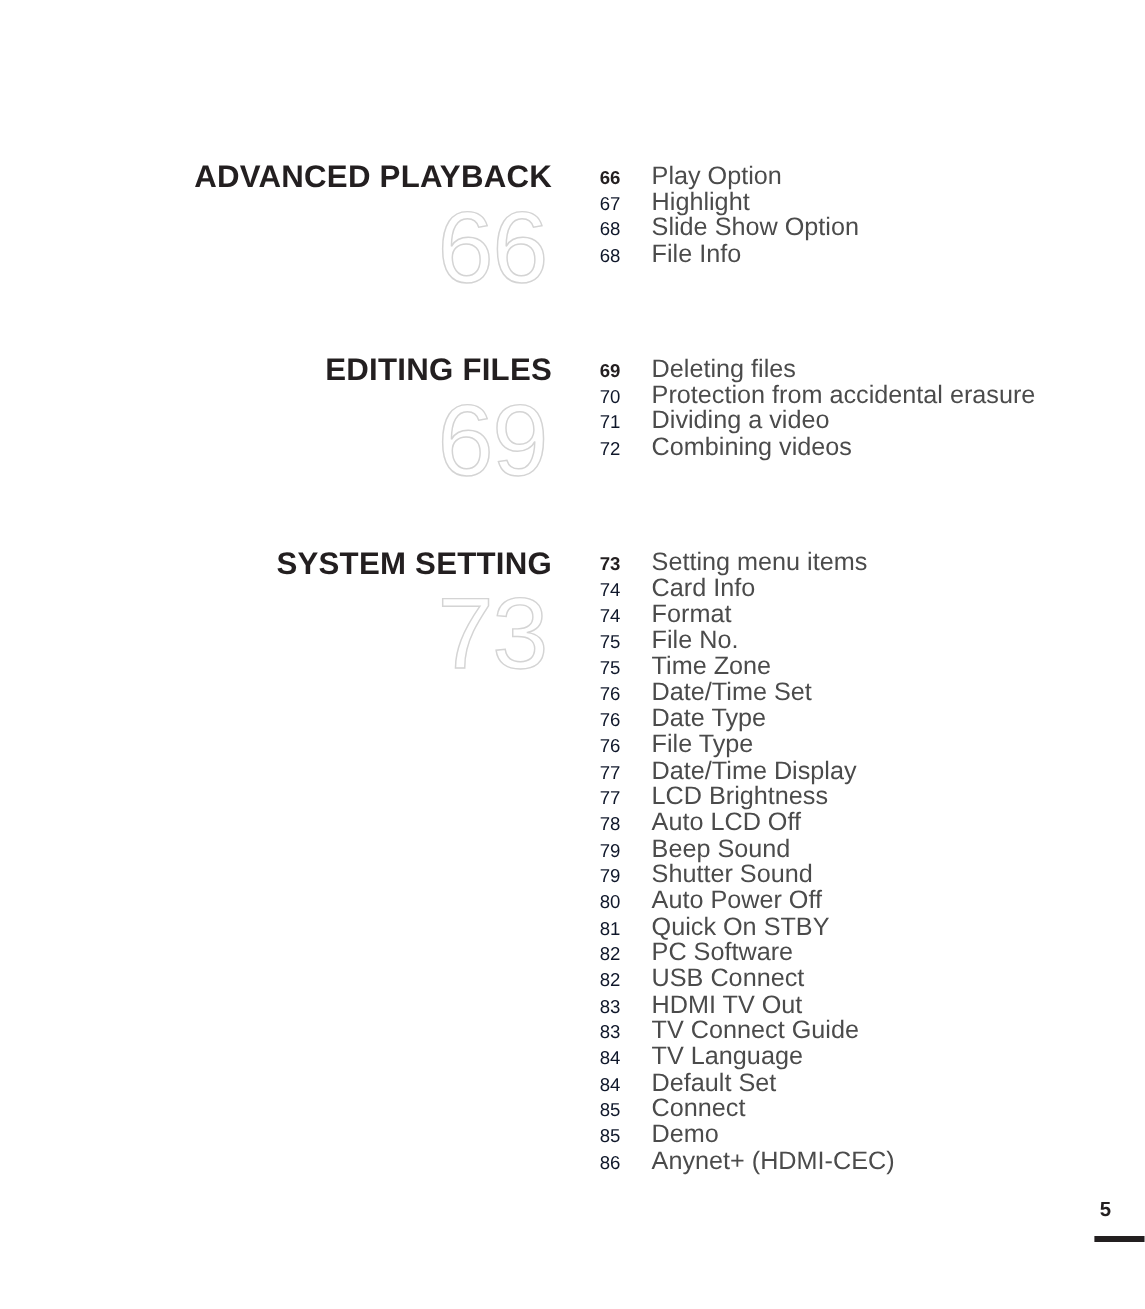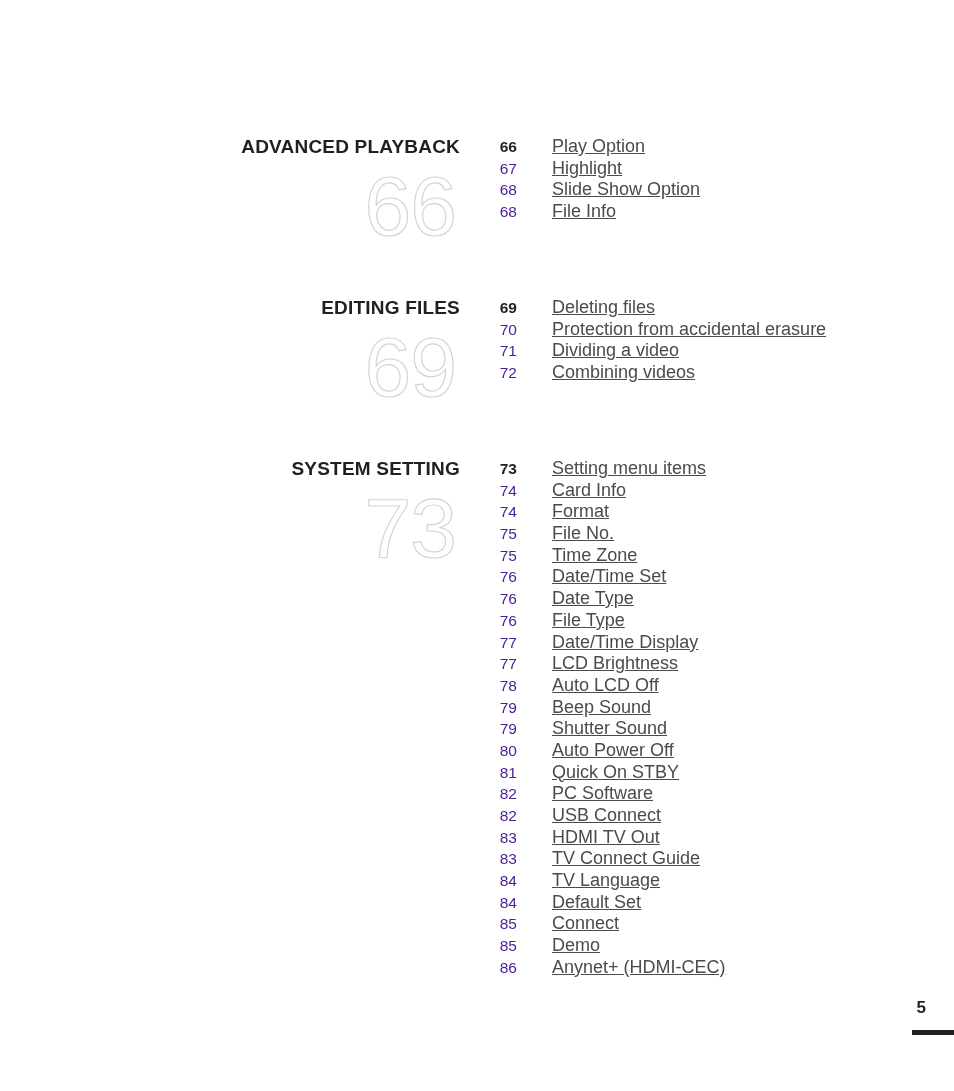"ADVANCED PLAYBACK" .sec-heading { font-size: 19px -> 26px }
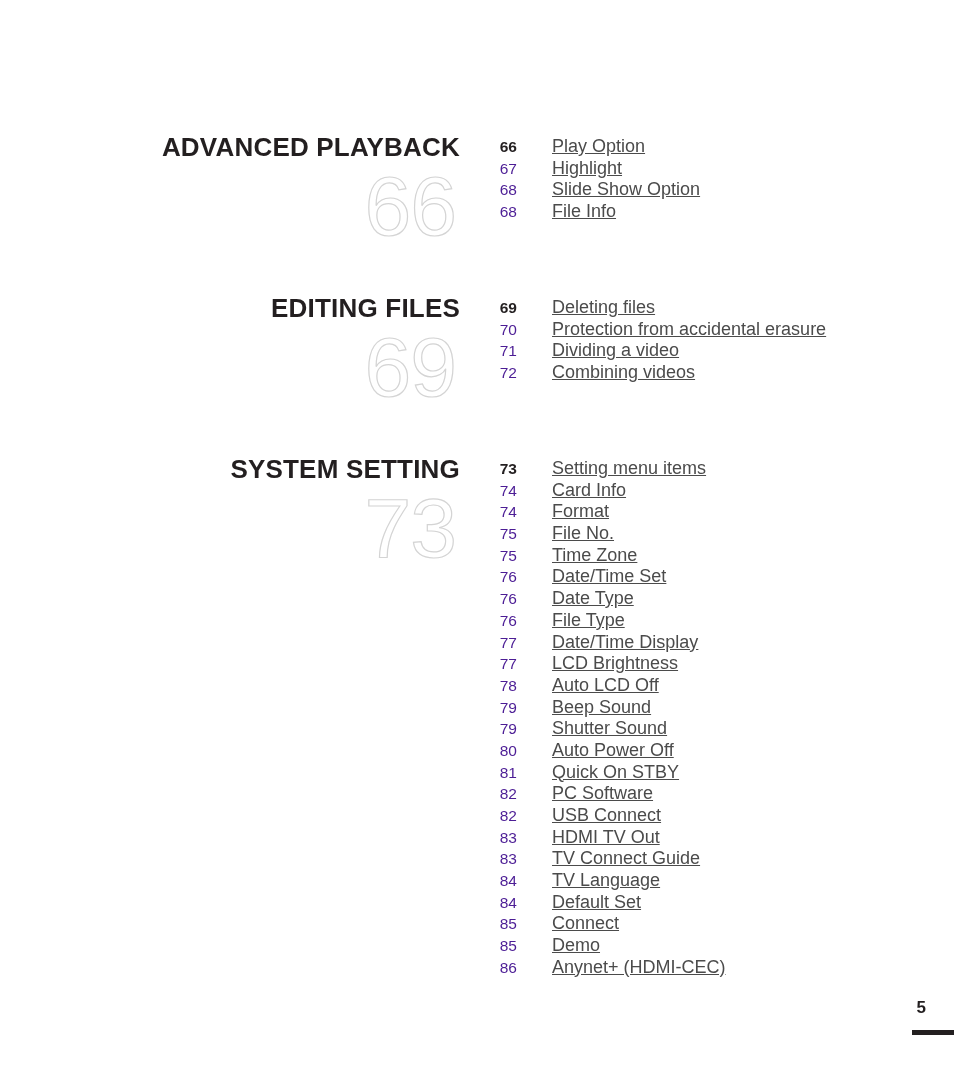"Play Option" .entry-label { font-size: 18px -> 21px; margin-left: 35px -> 26px; text-decoration: underline -> none }
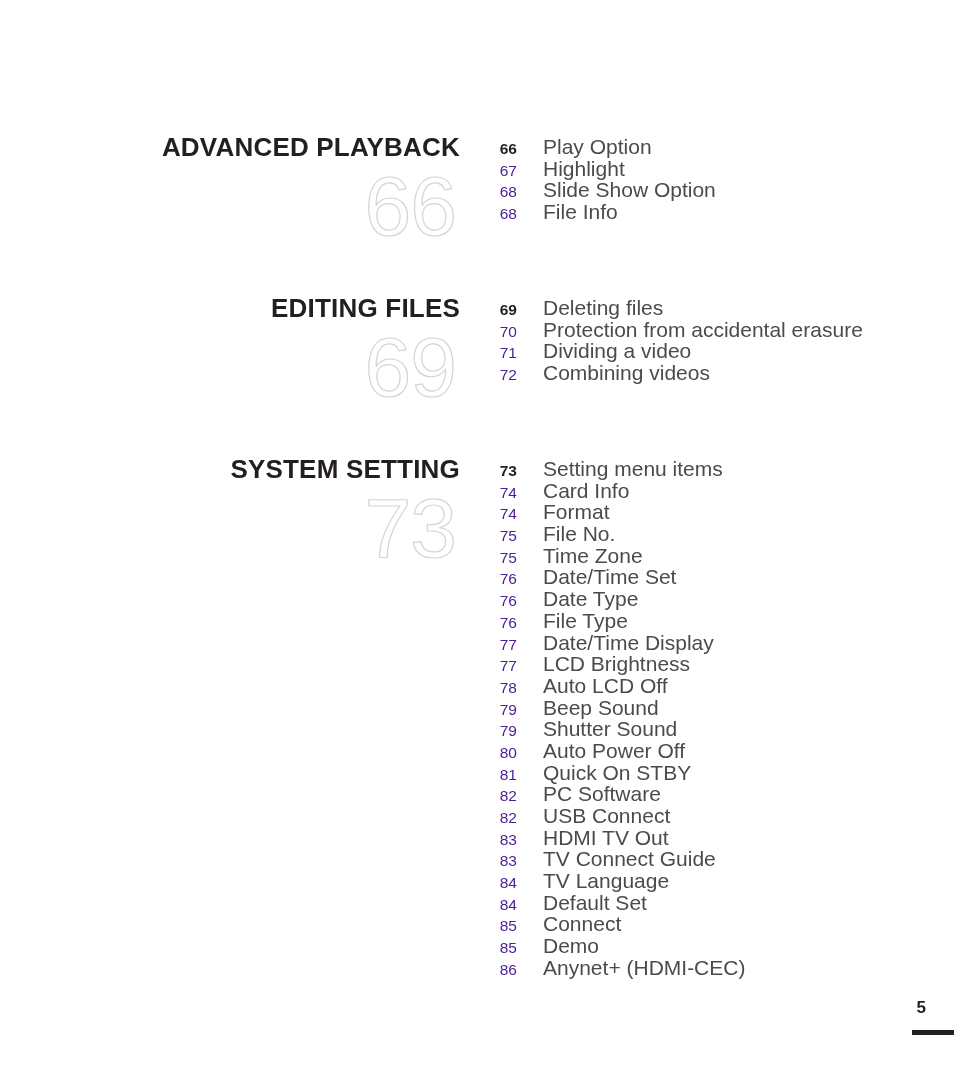"67" .entry-page { color: #4c1d95 -> #0f172a }
